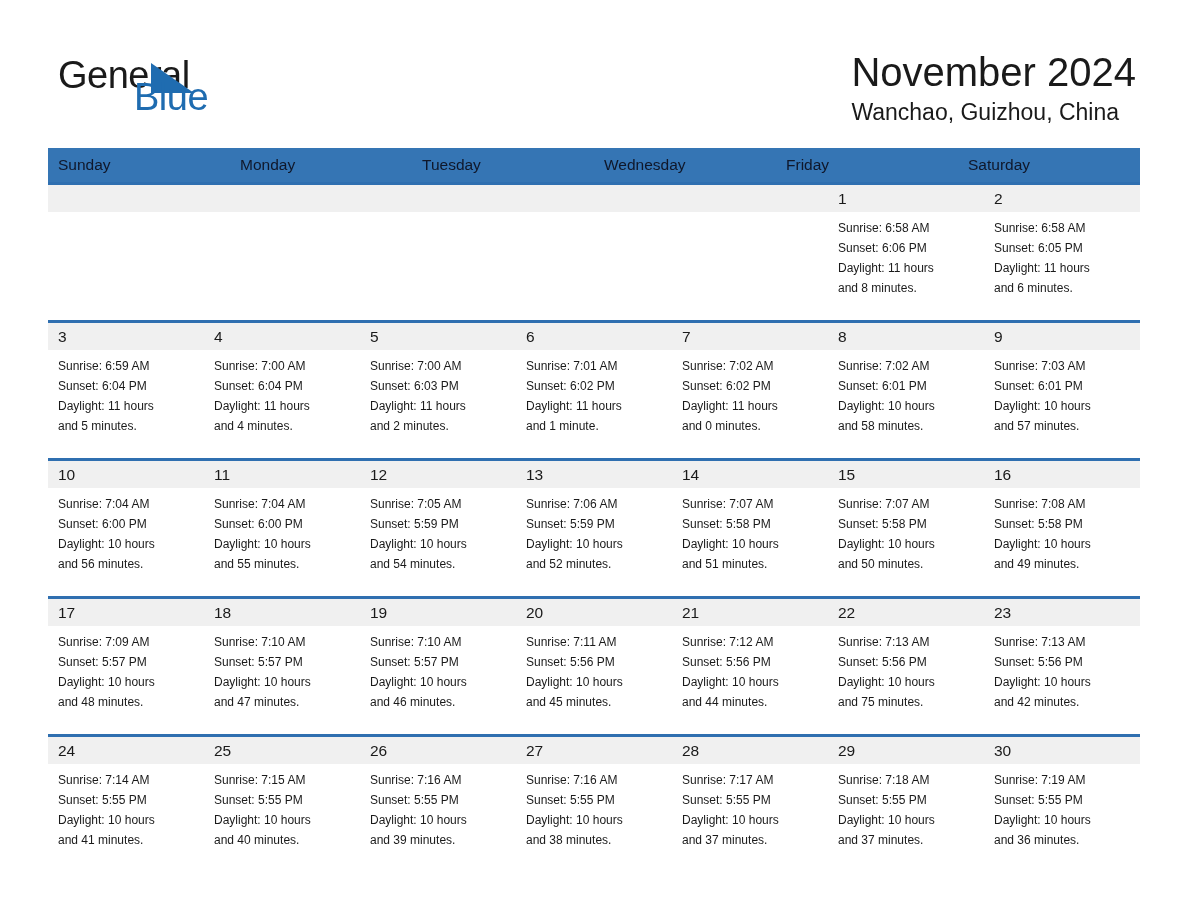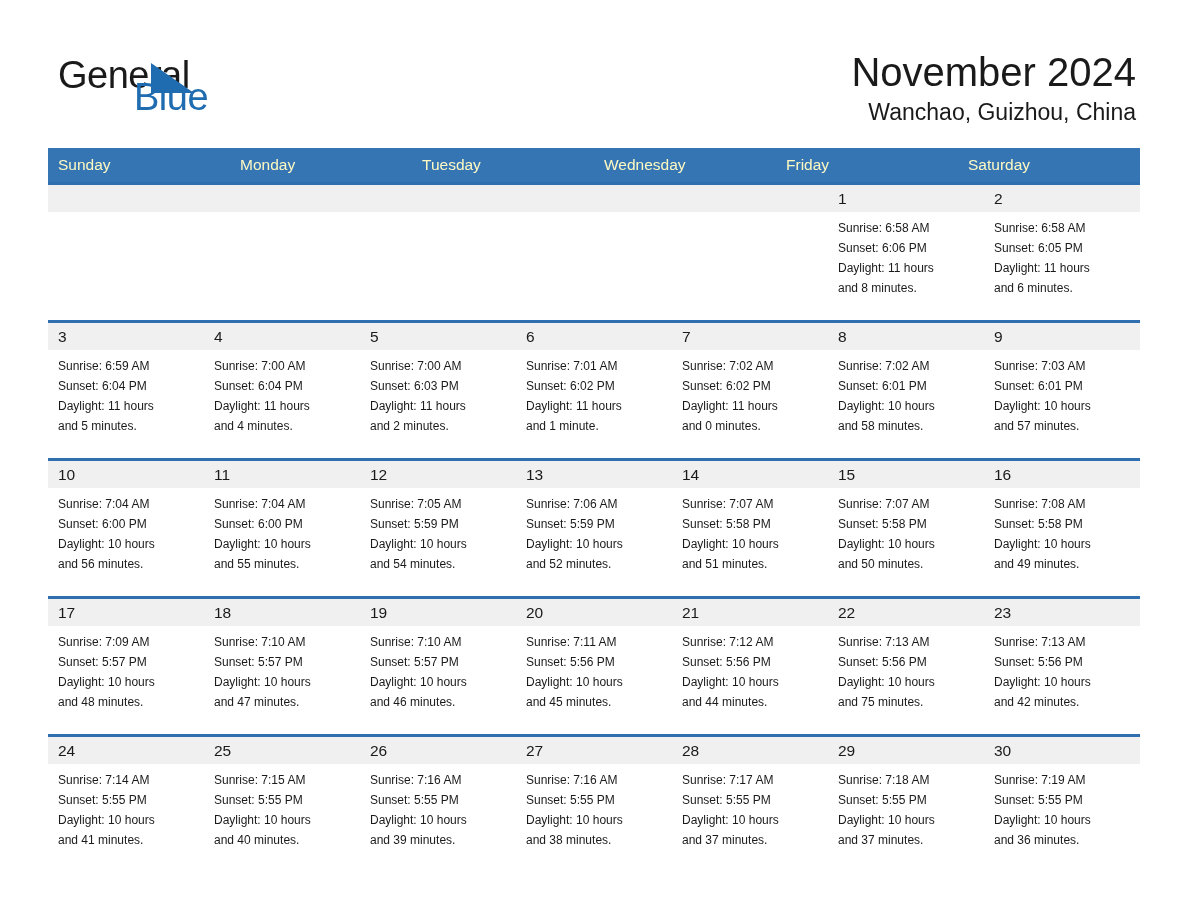"November 2024" .title-block { text-align: right -> left }
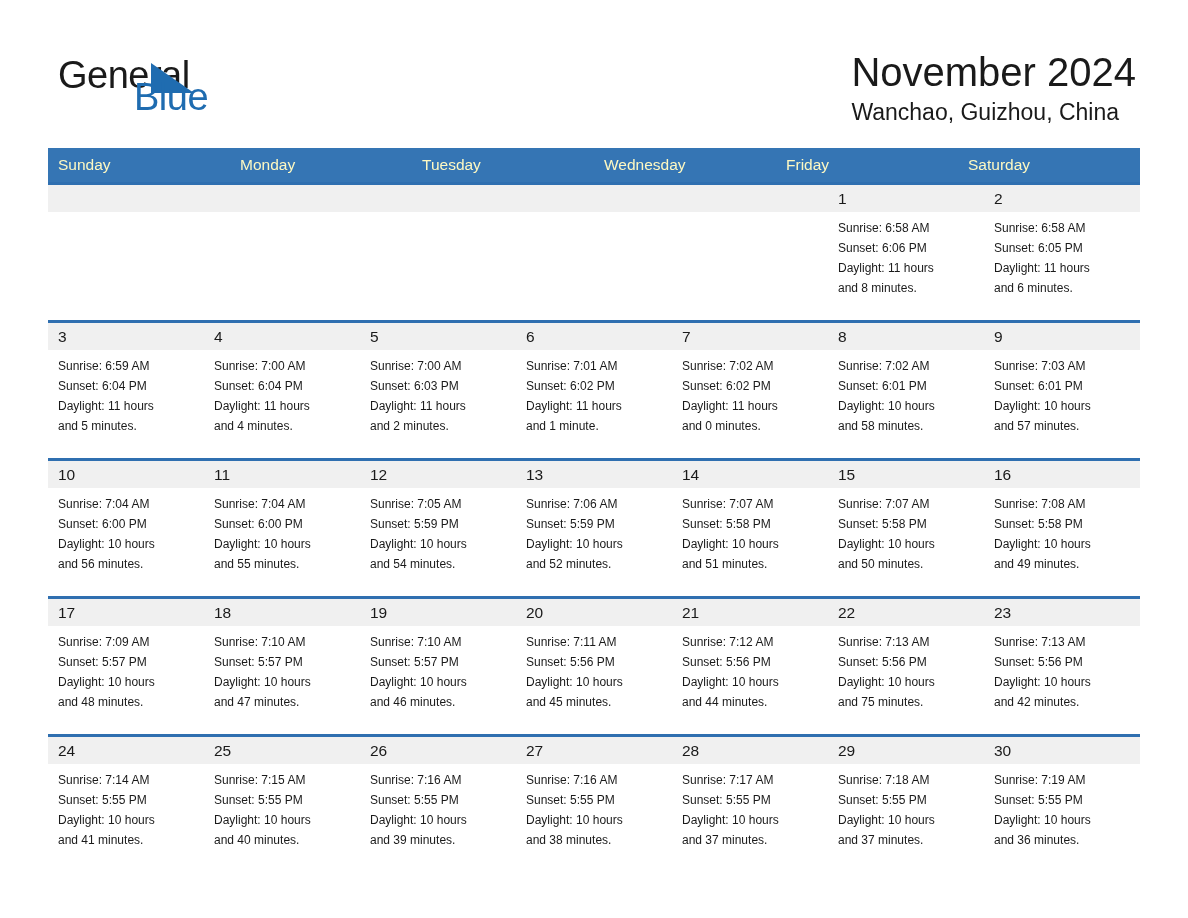"Sunday" .dow-cell { color: #fef9c3 -> #0f172a }
